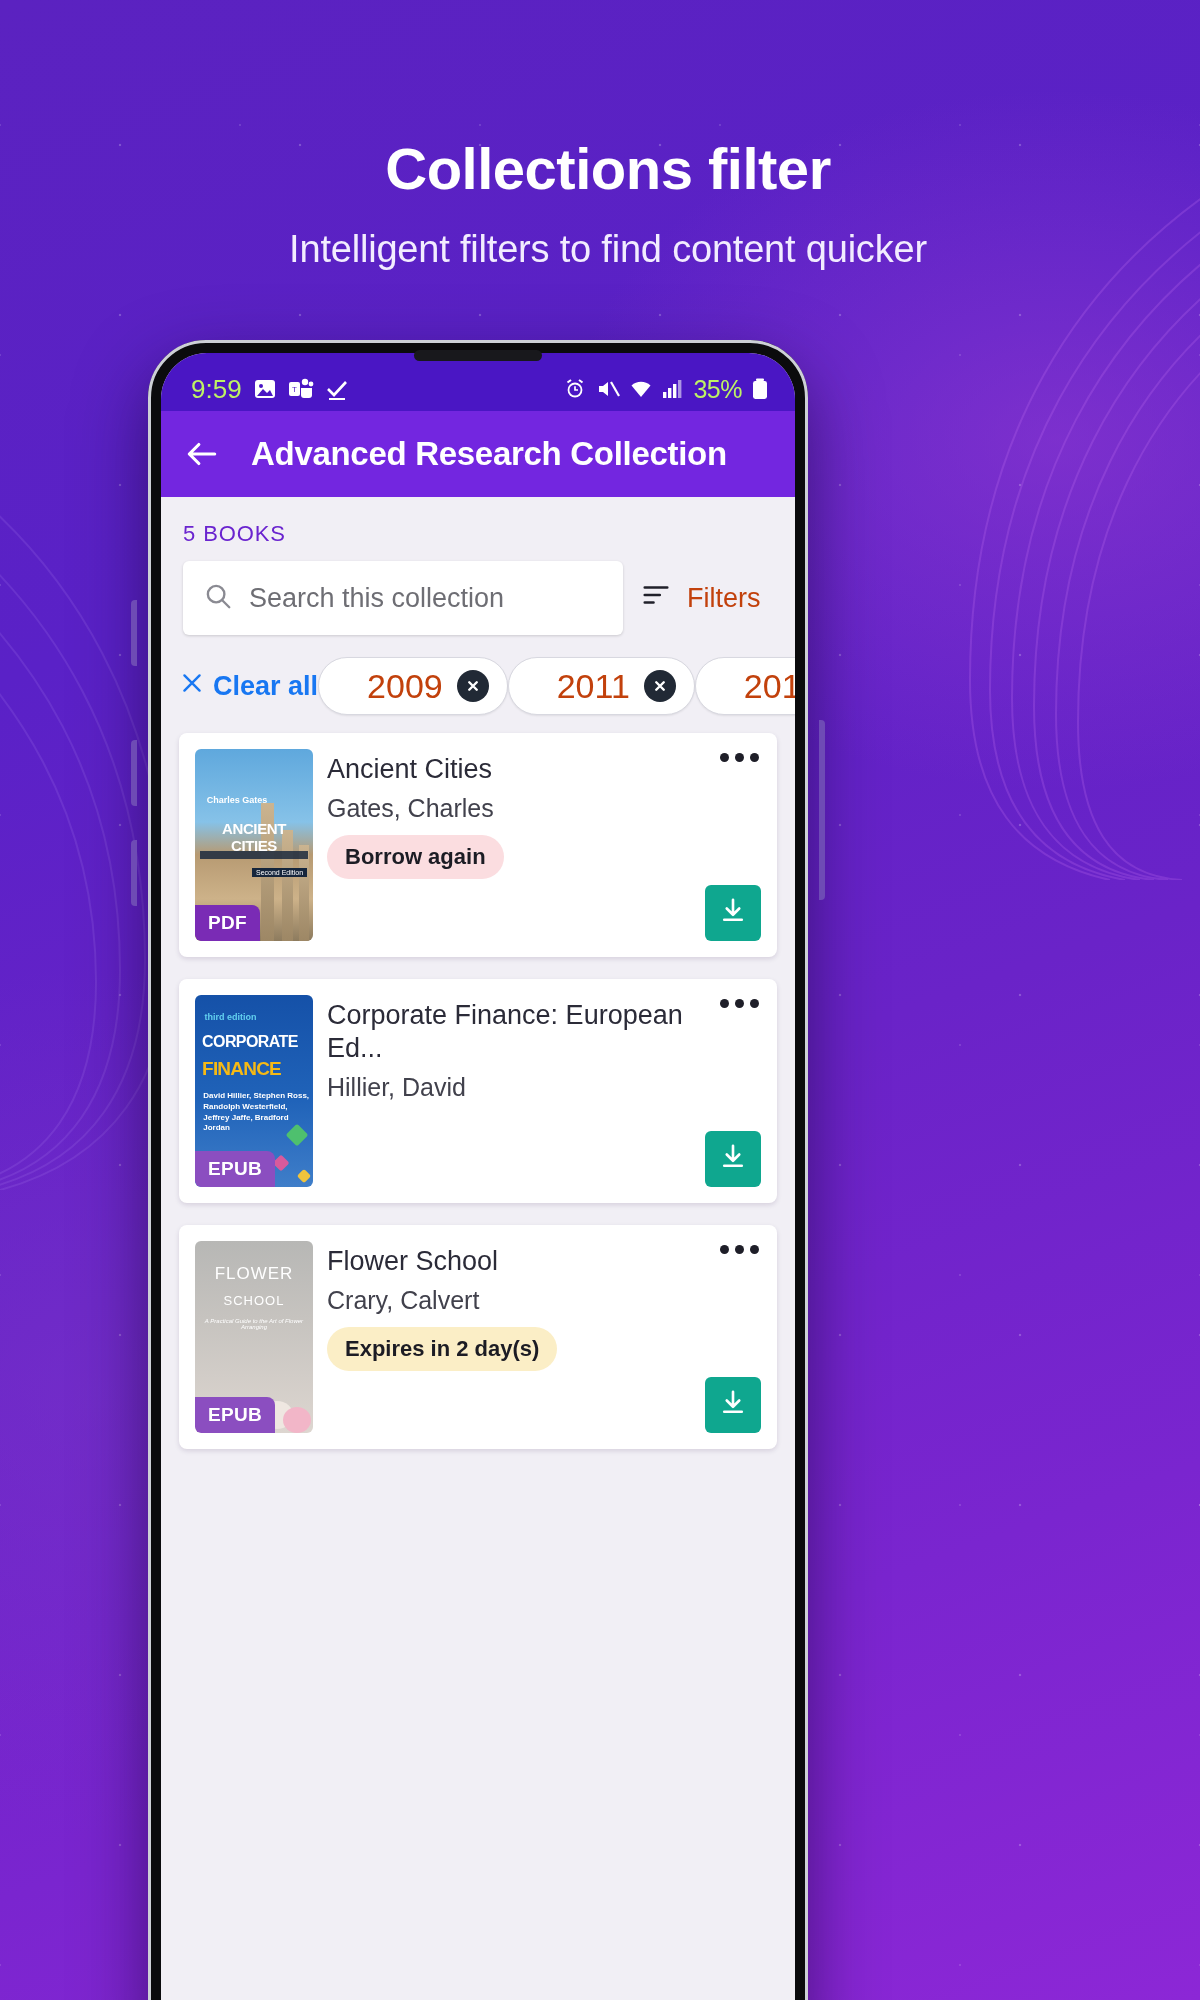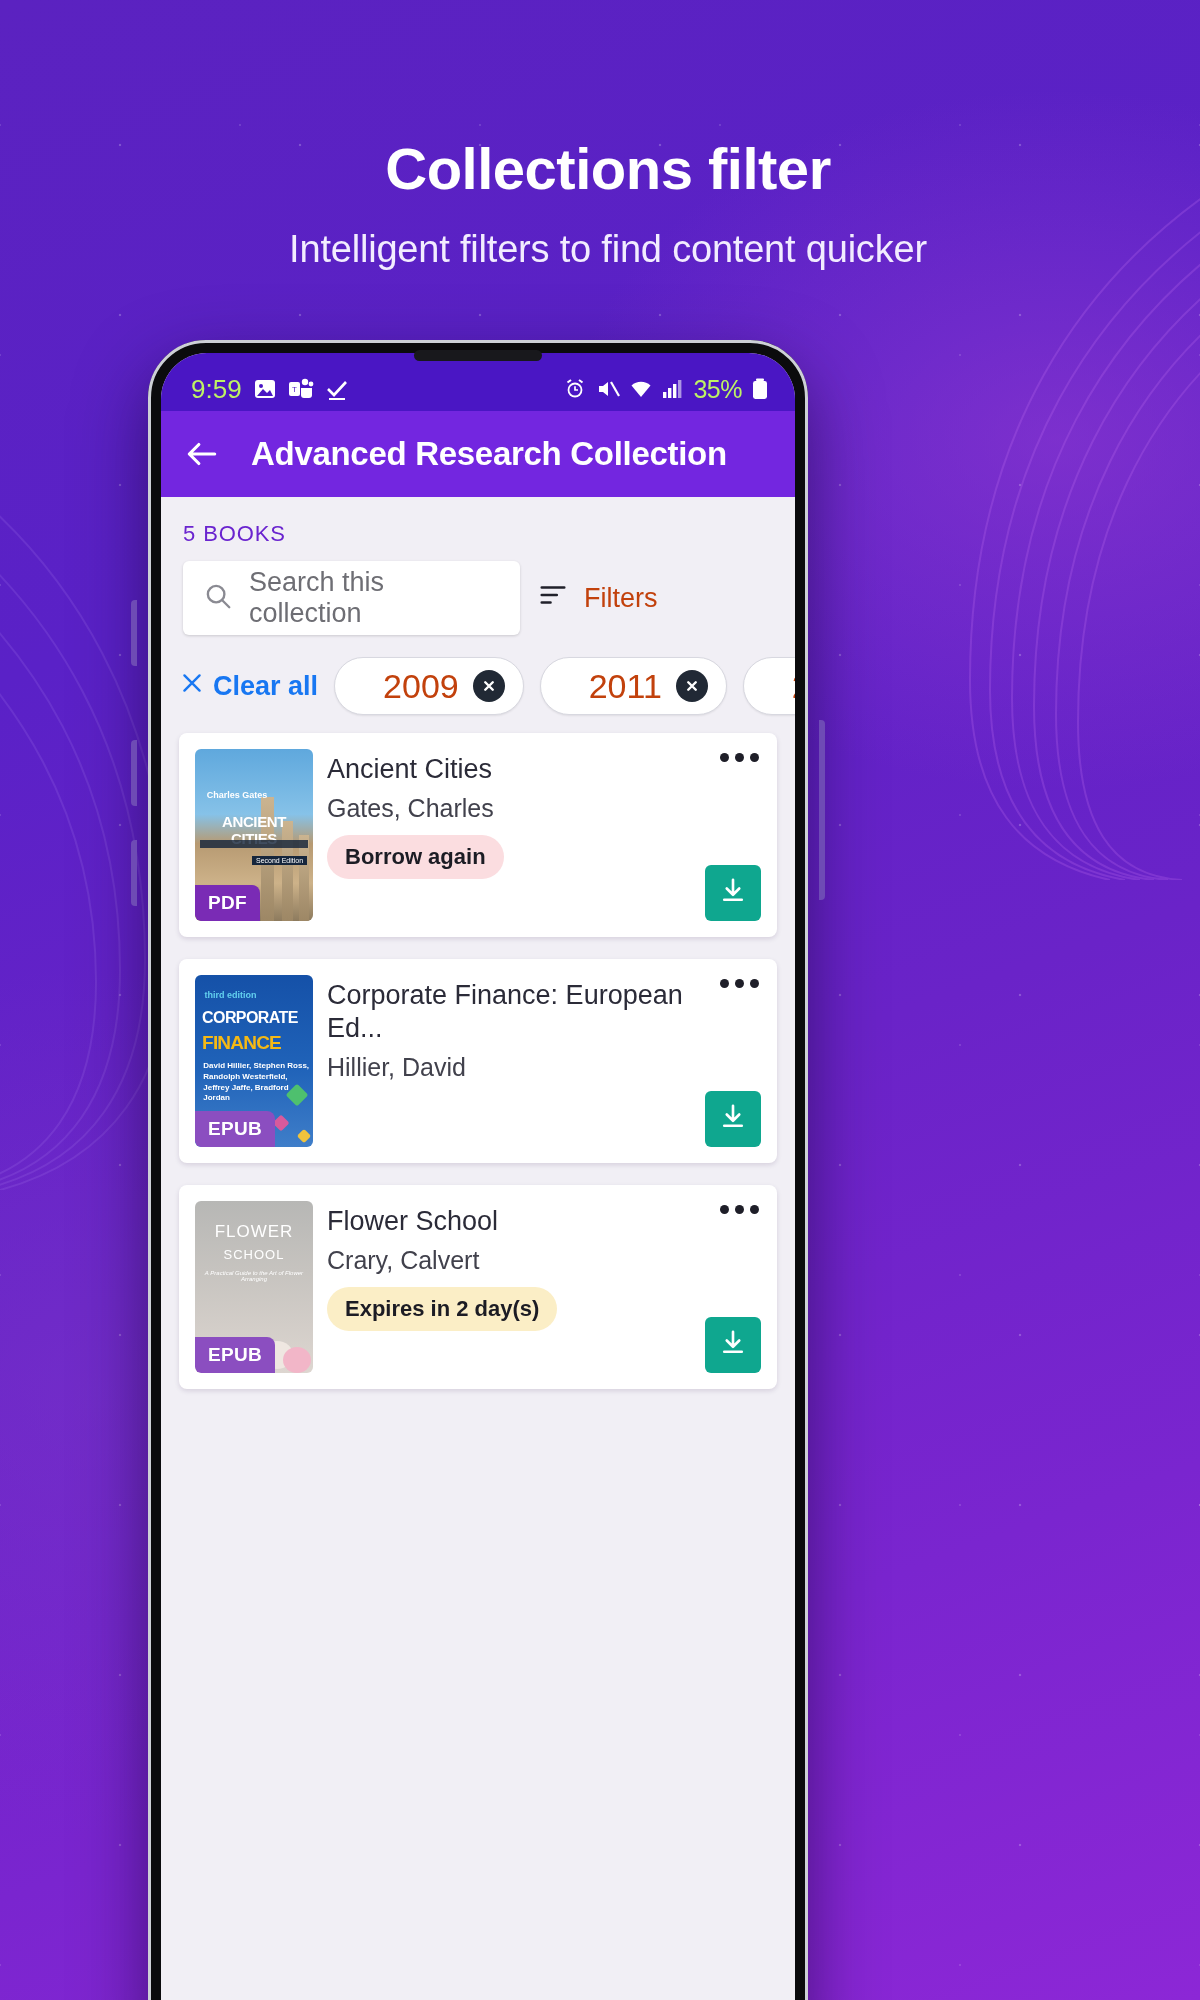"Search this collection" .searchbox { width: 337px -> 440px }
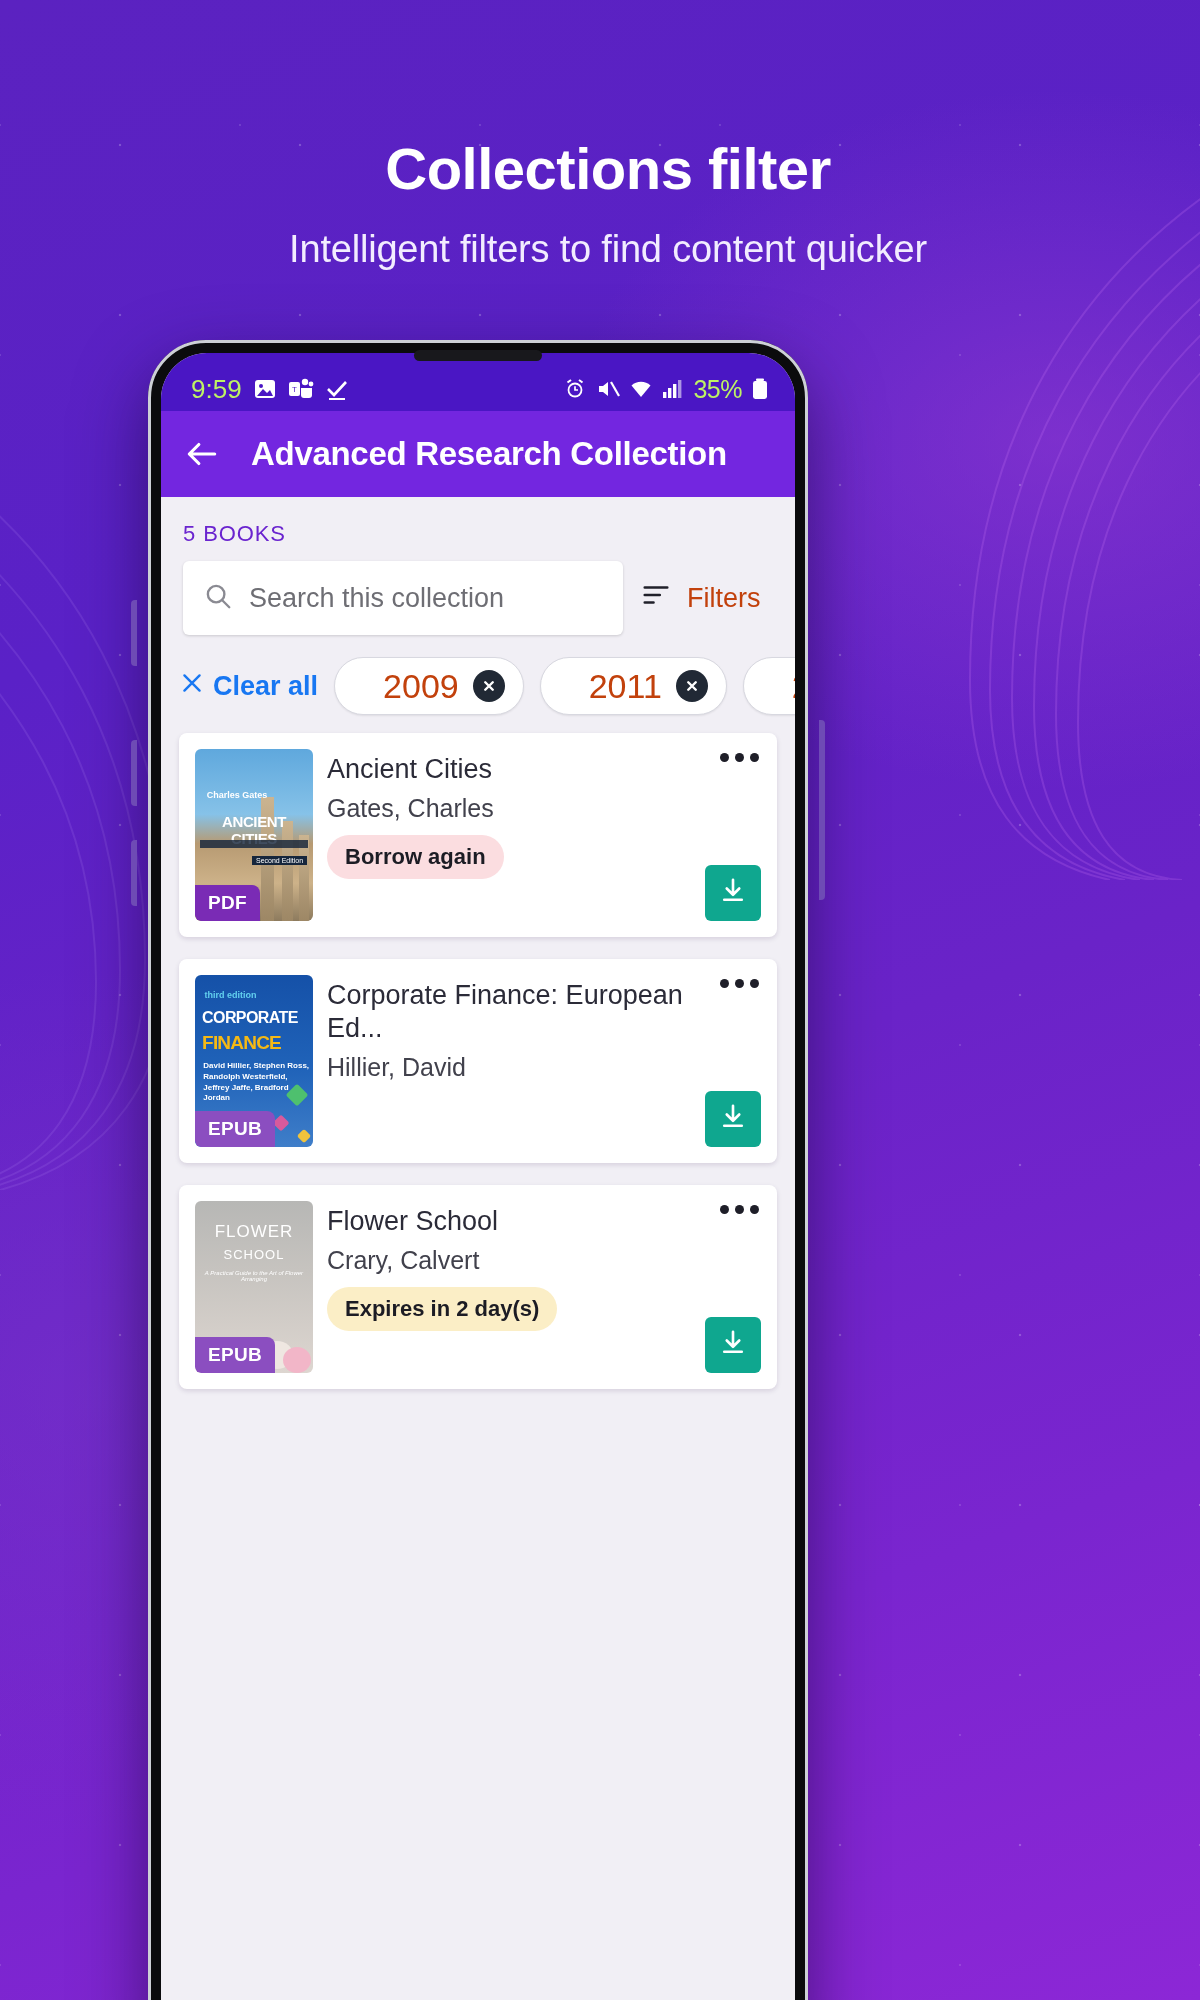"Clear all" .chiprow { gap: 16px -> none }
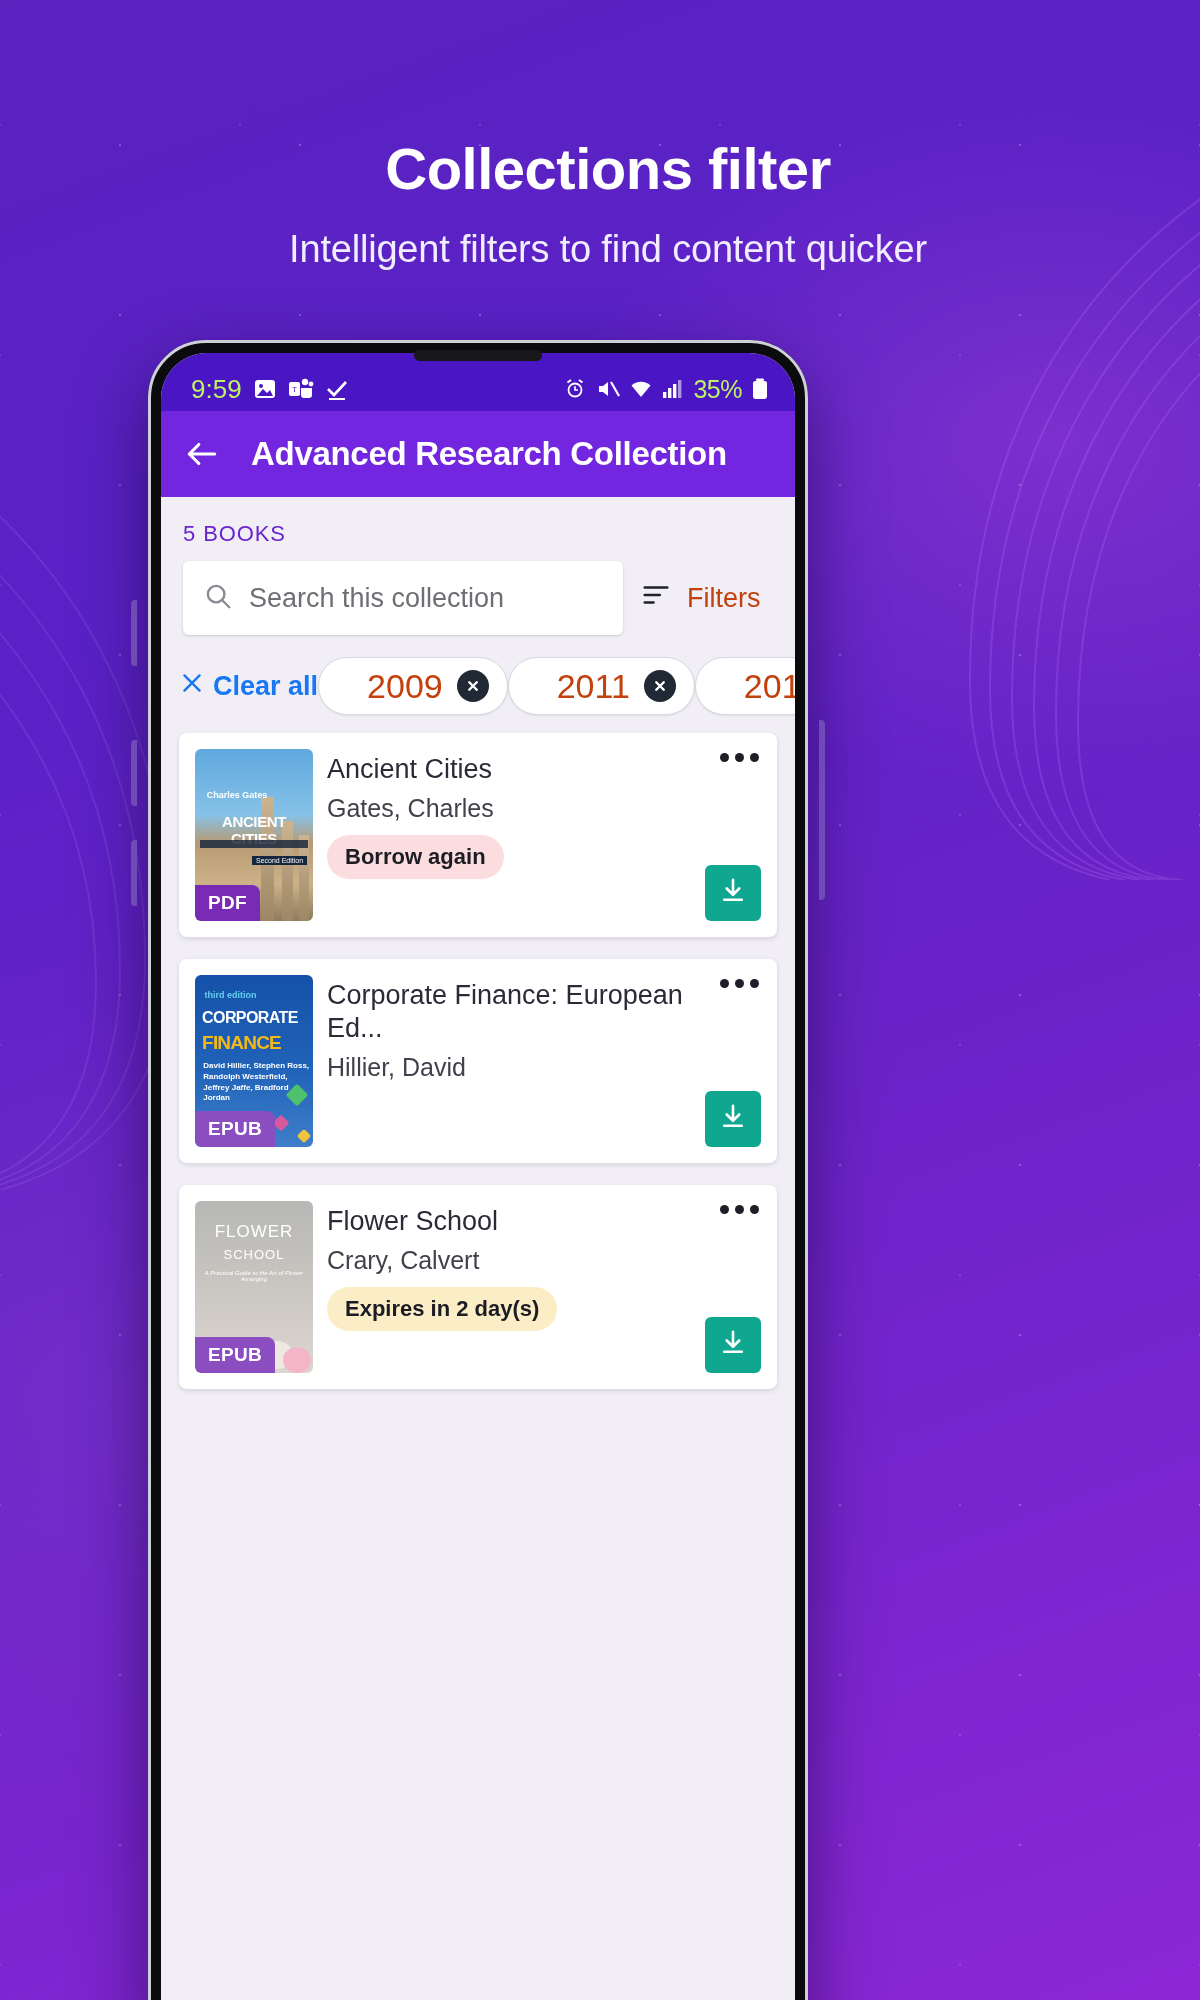"Charles Gates" .cover { height: 172px -> 192px }
